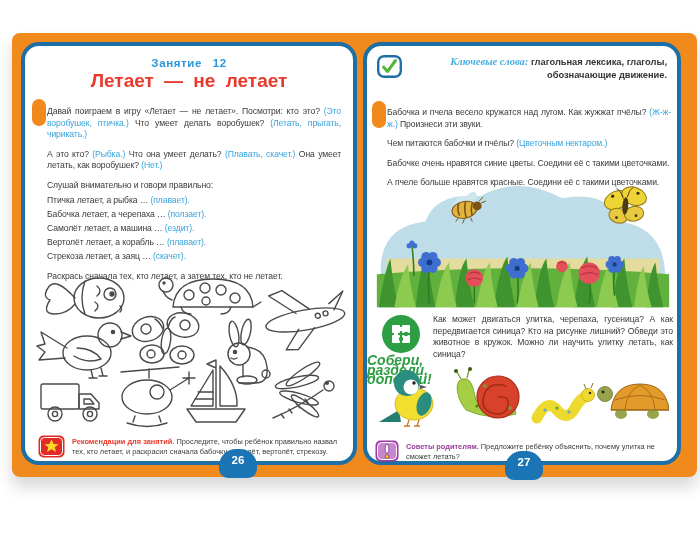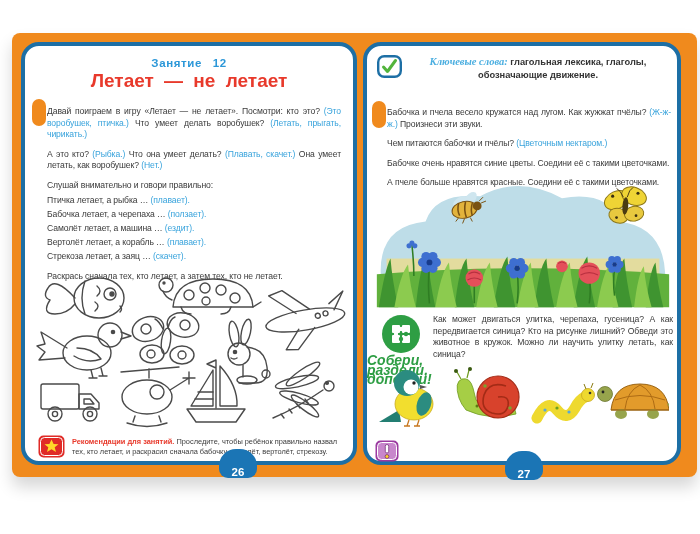"Ключевые слова: глагольная лексика," .kwtext { text-align: center -> right }
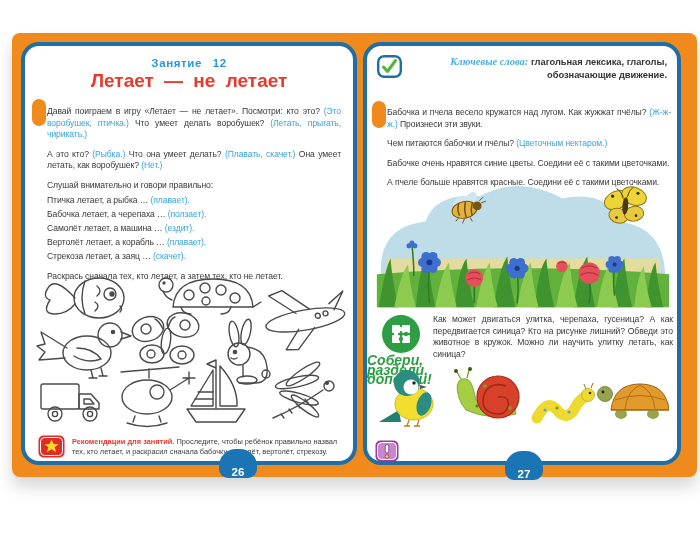"Советы родителям. Предложите ребёнку" div.ftext { html: none -> <div> <span>Советы родителям.</span> <span>Предложите ребёнку объяснить, почему улитка не сможет летать?</span> </div> }
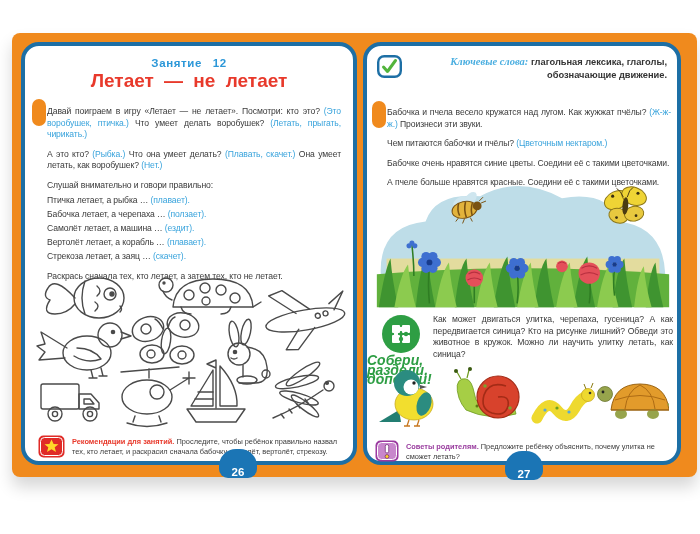"26" .tab { padding-top: 17px -> 5px }
